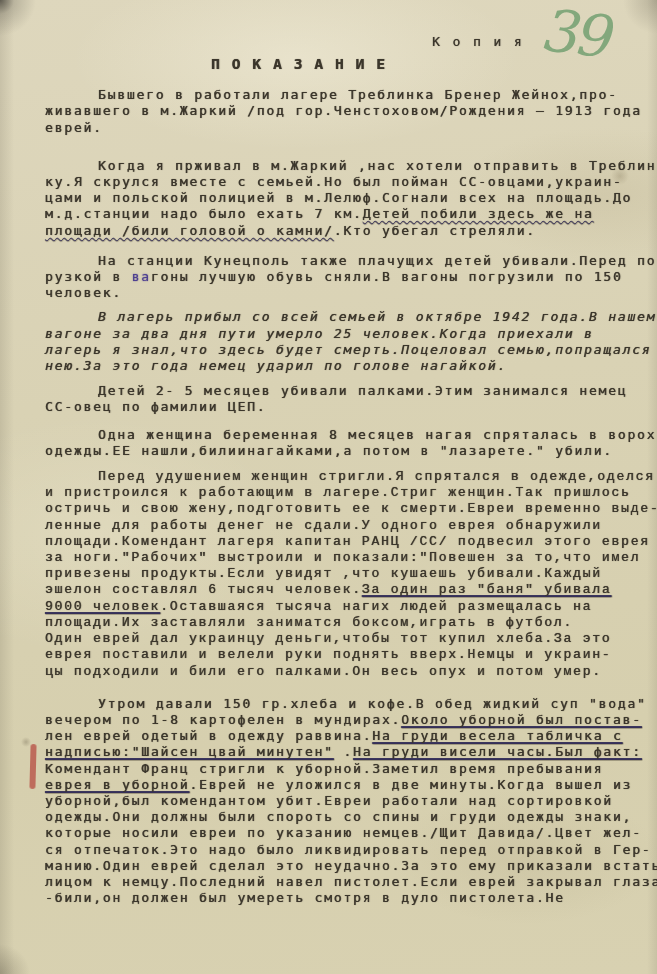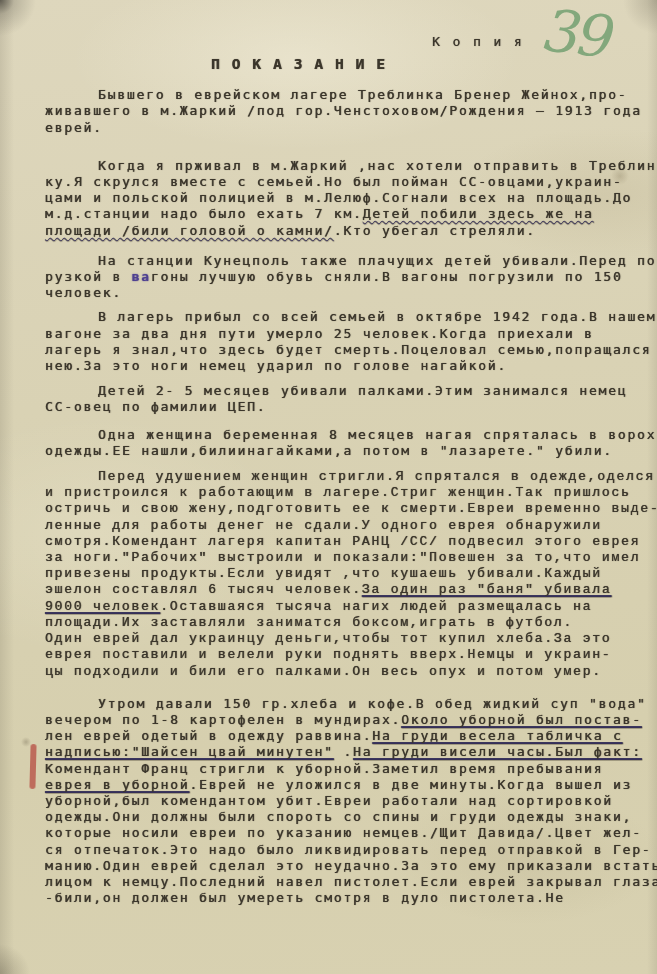"Бывшего в еврейском лагере Треблинка" span { text: еврейском -> работали }
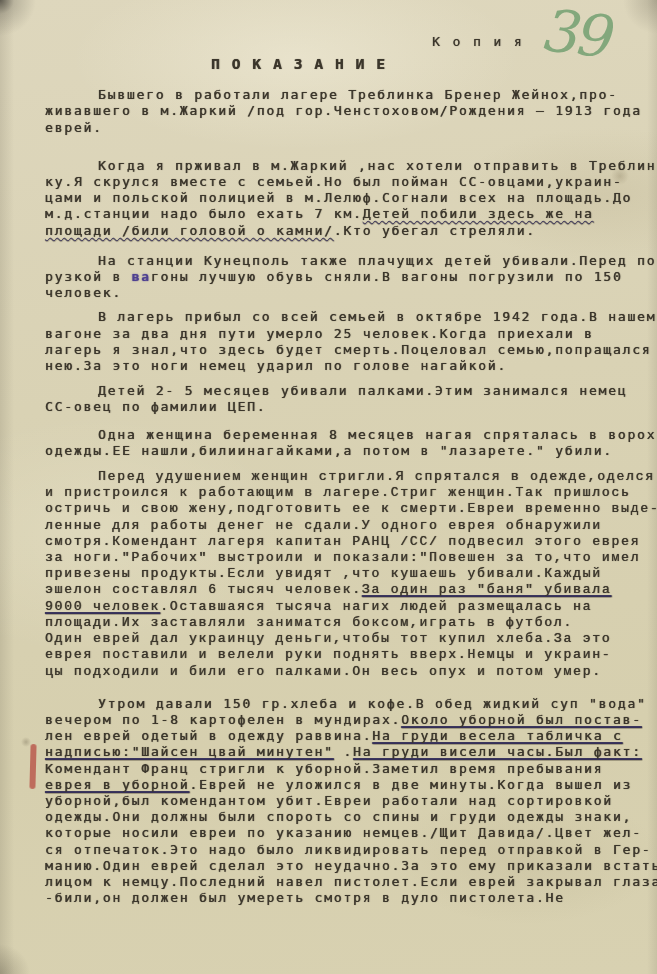"ва" .ink { font-weight: bold -> normal }
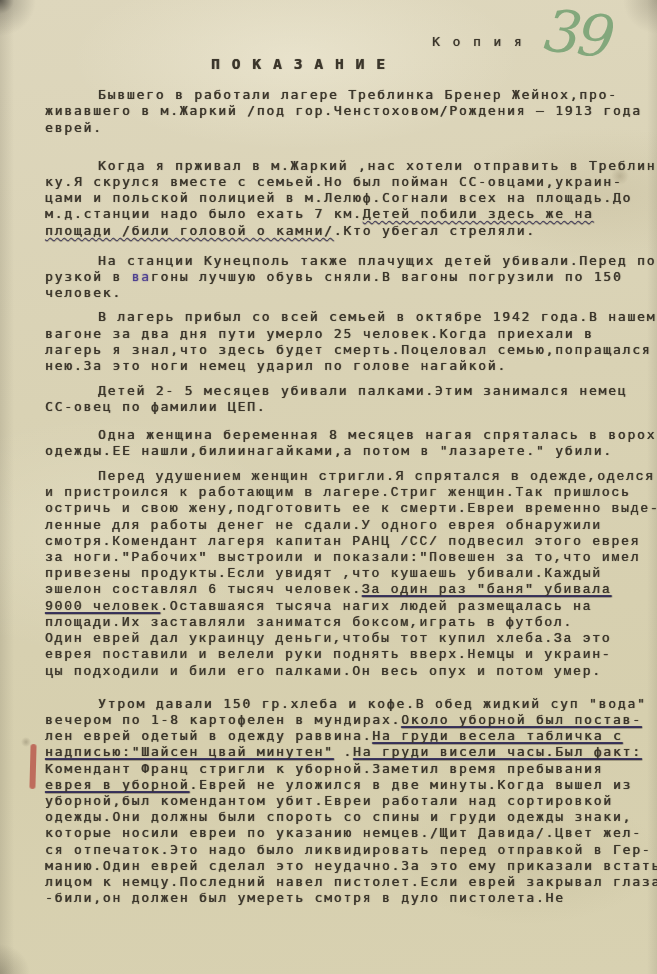"В лагерь прибыл со всей" .para[data-name="paragraph-p3"] { font-style: none -> italic }
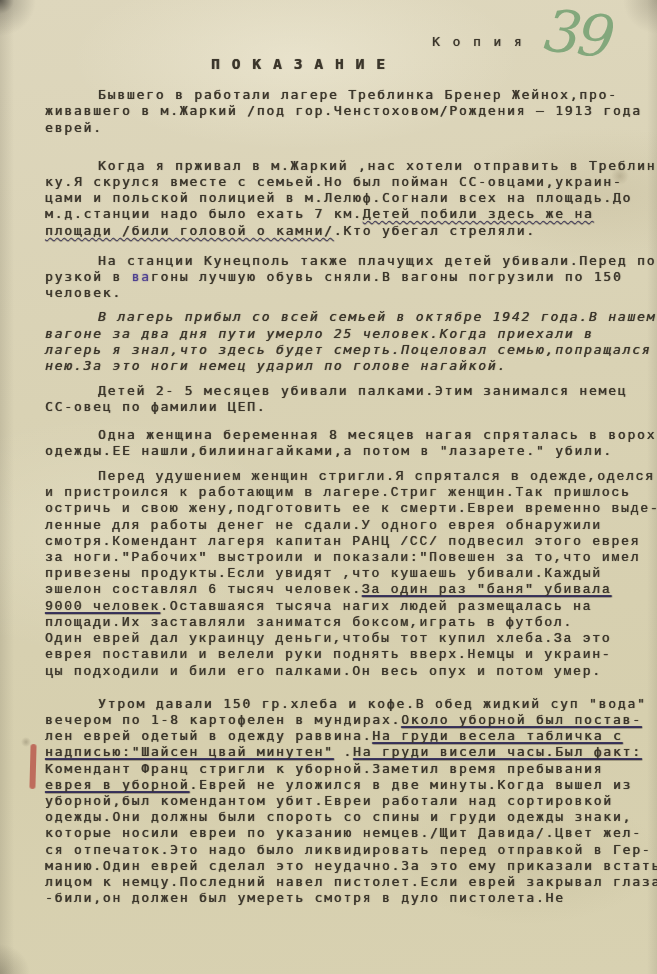"нею.За это ноги немец ударил" span { text: ноги -> года }
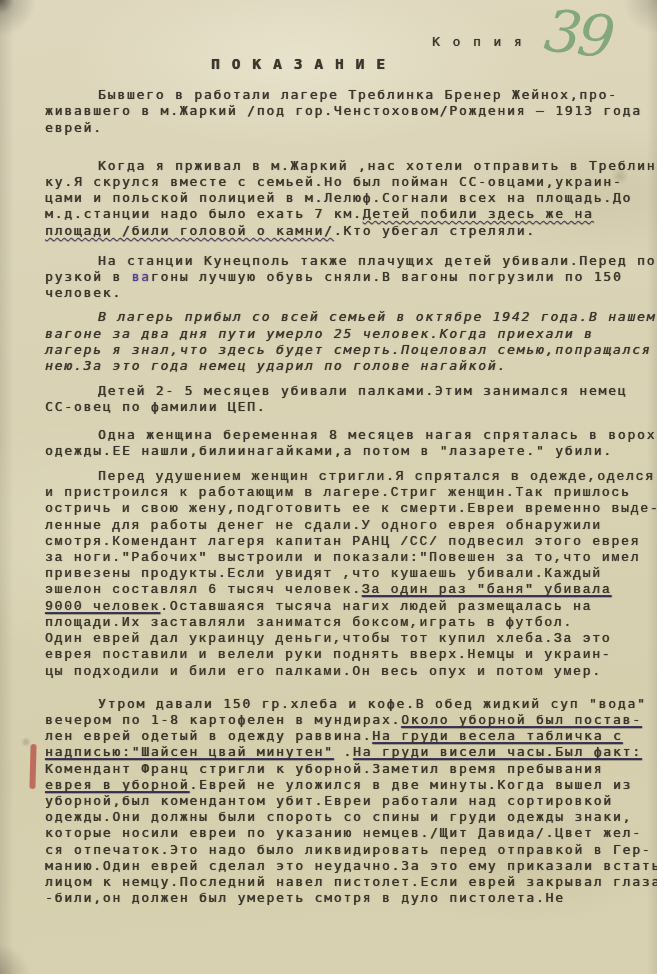"смотря.Комендант лагеря капитан РАНЦ" span { text: смотря.Комендант -> площади.Комендант }
